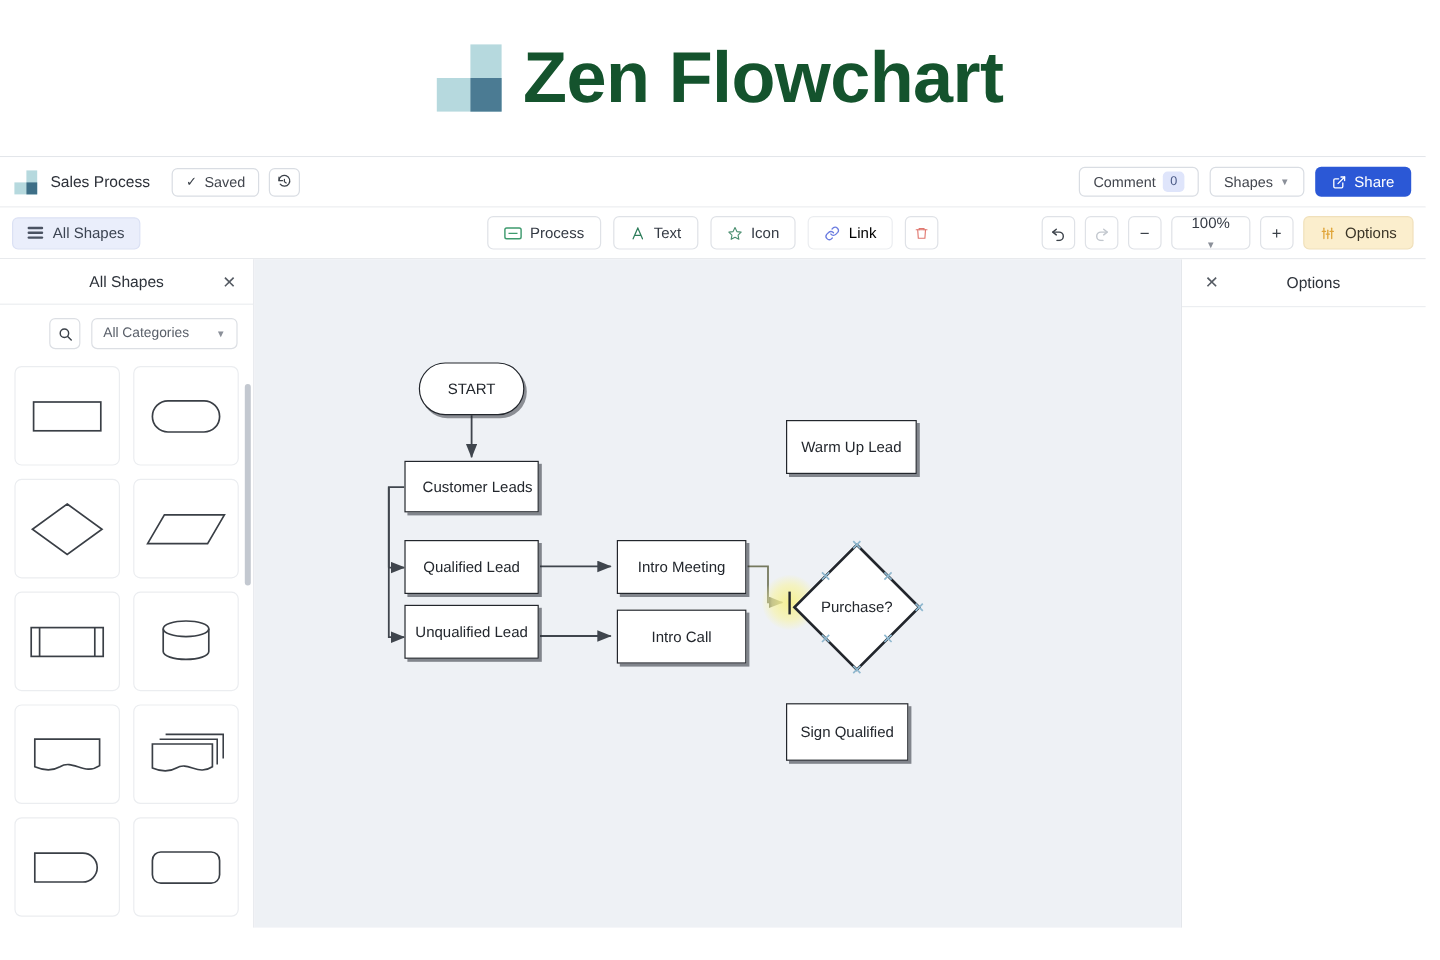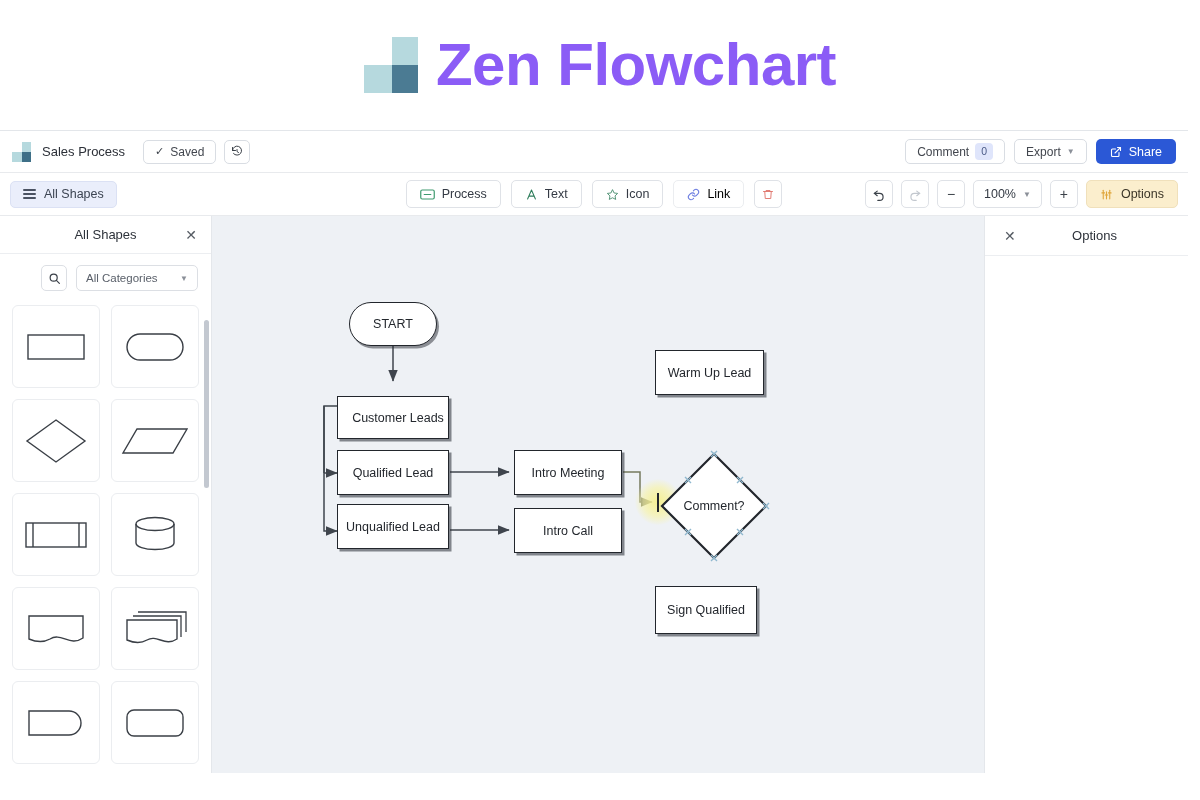"Zen Flowchart" .brand-title { color: #8b5cf6 -> #14532d }
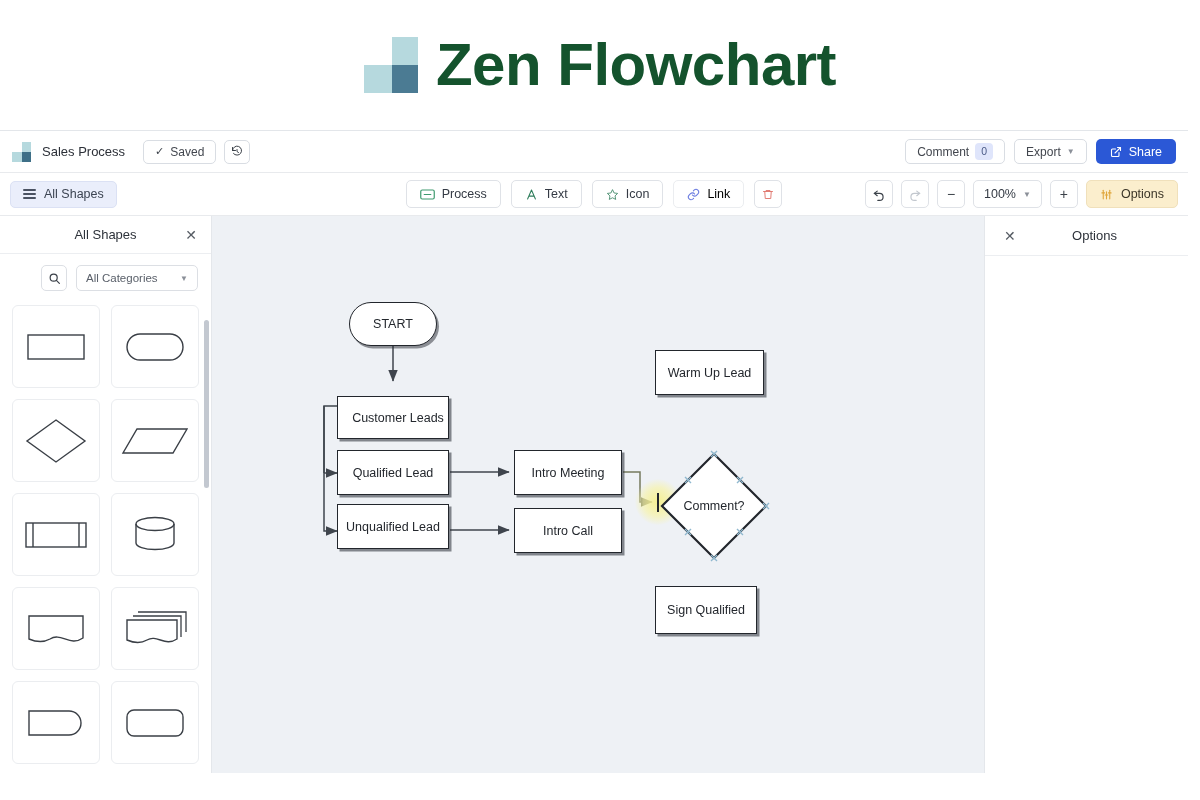"Export" span { text: Export -> Shapes }
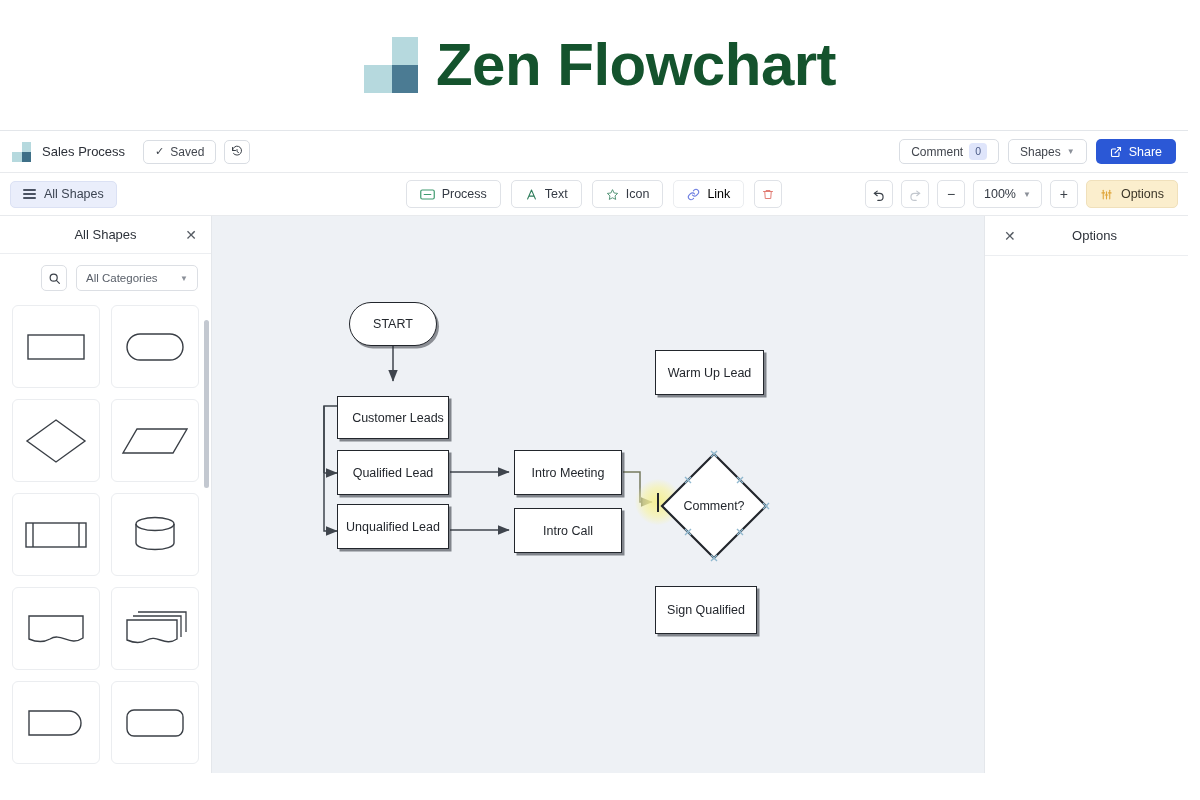"100%" .zoom-box { flex-direction: none -> column }
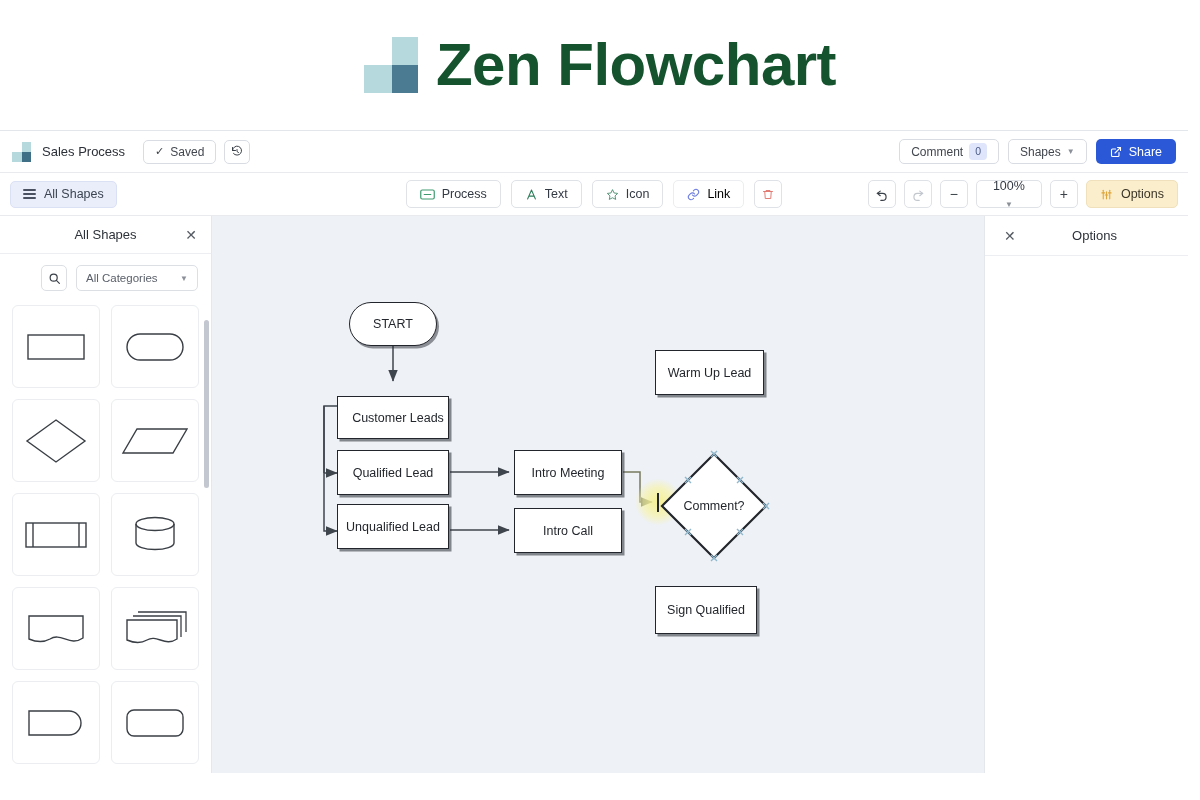"Customer Leads" div.node { top: 180px -> 168px }
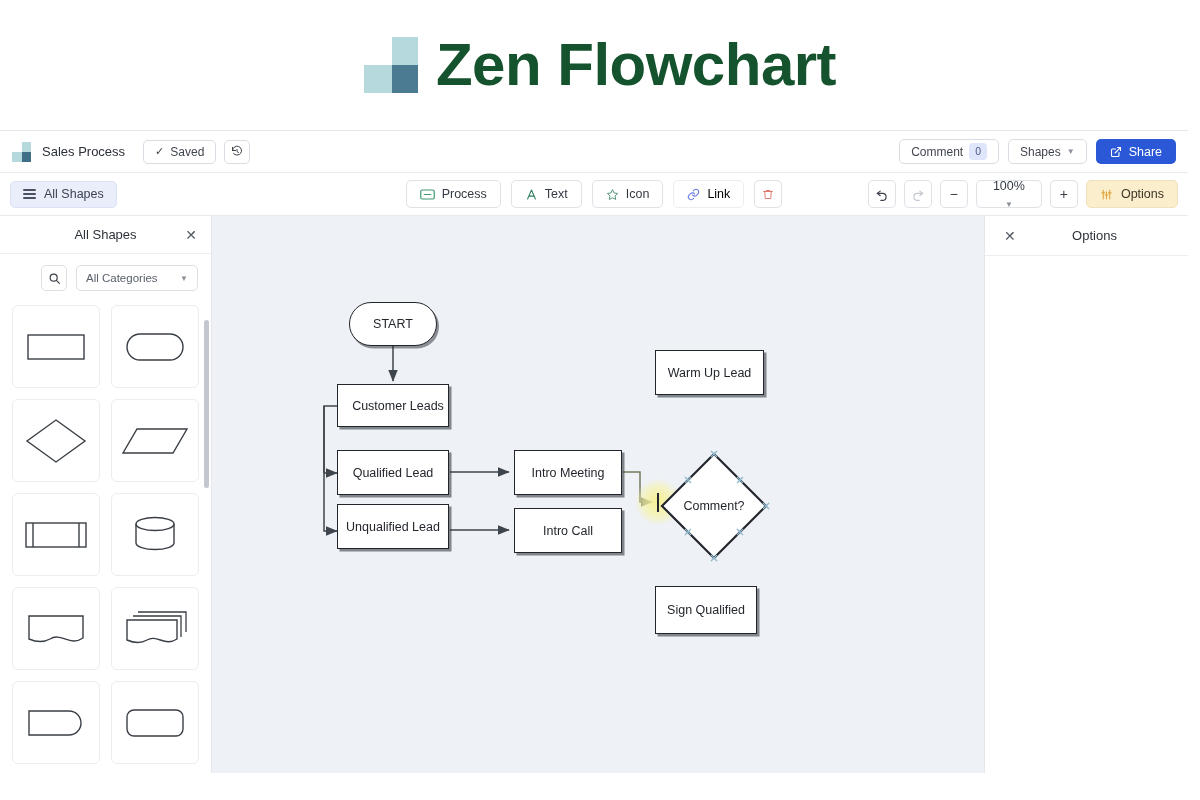"Comment?" span.diamond-label { text: Comment -> Purchase }
